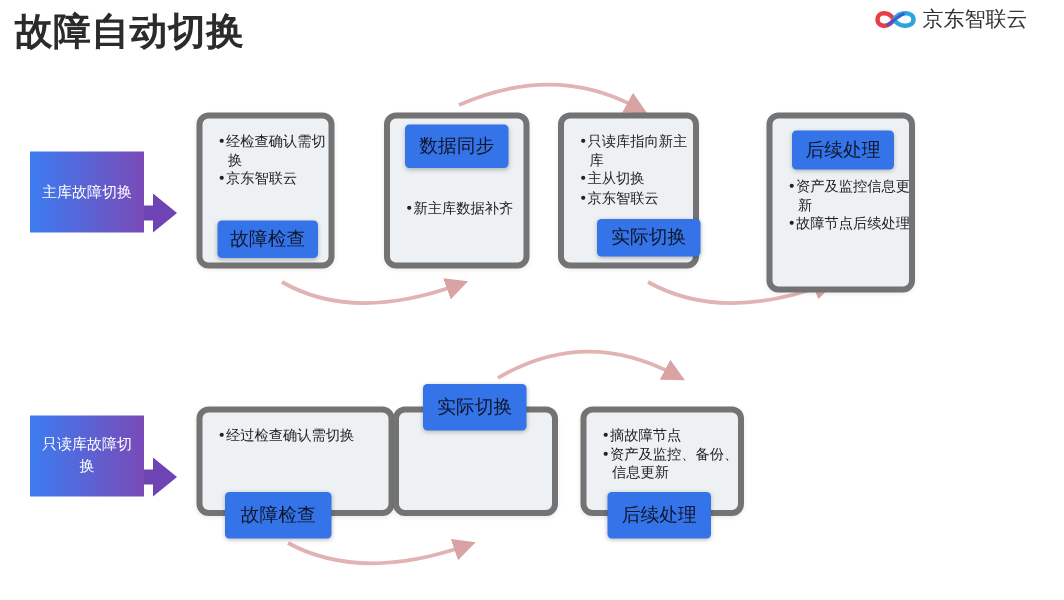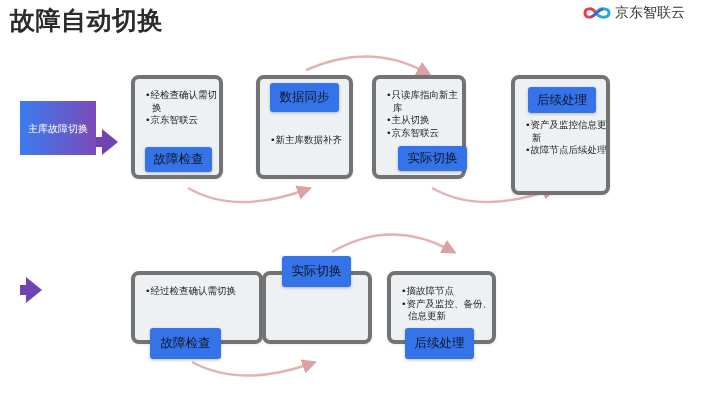"只读库故障切换" div.src-box { html: none -> <div>只读库故障切换</div> }
